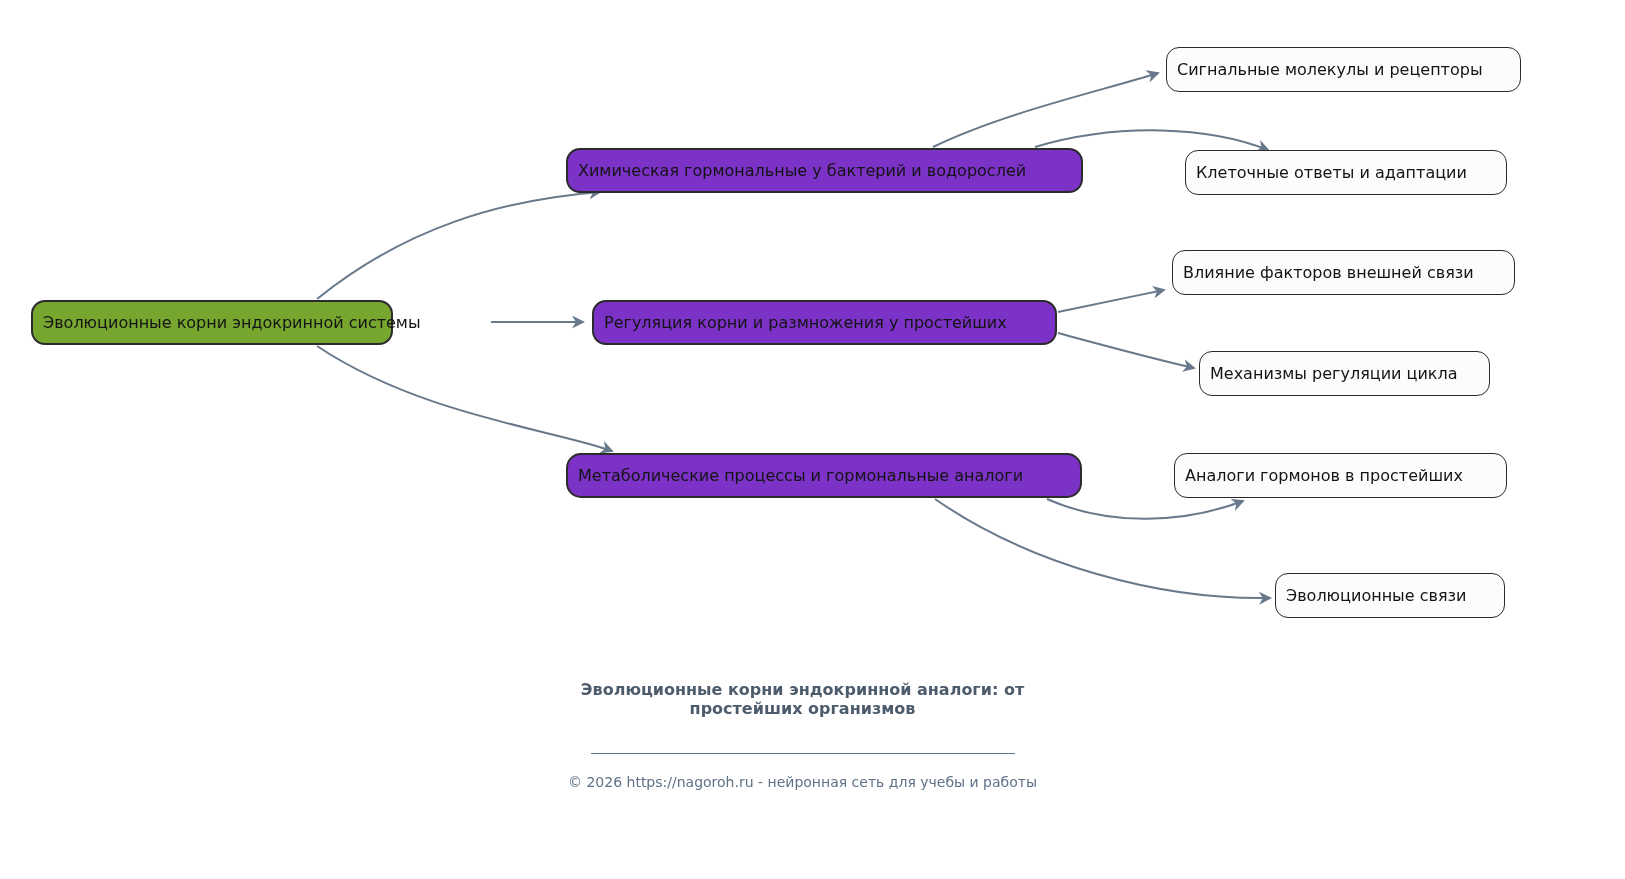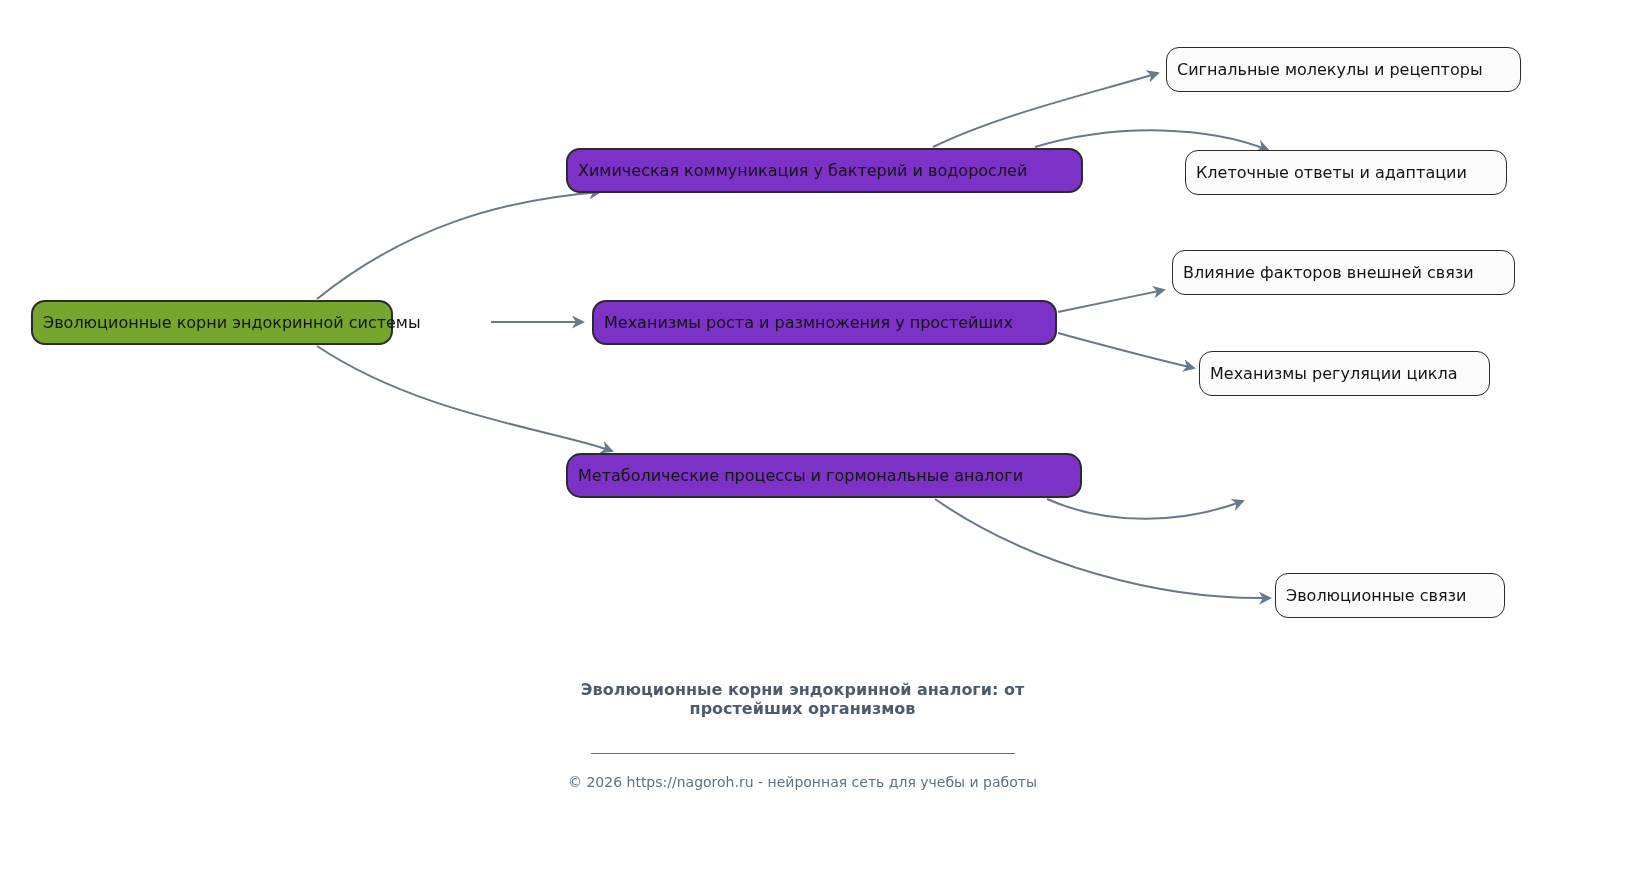"Химическая коммуникация у бактерий и" span { text: коммуникация -> гормональные }
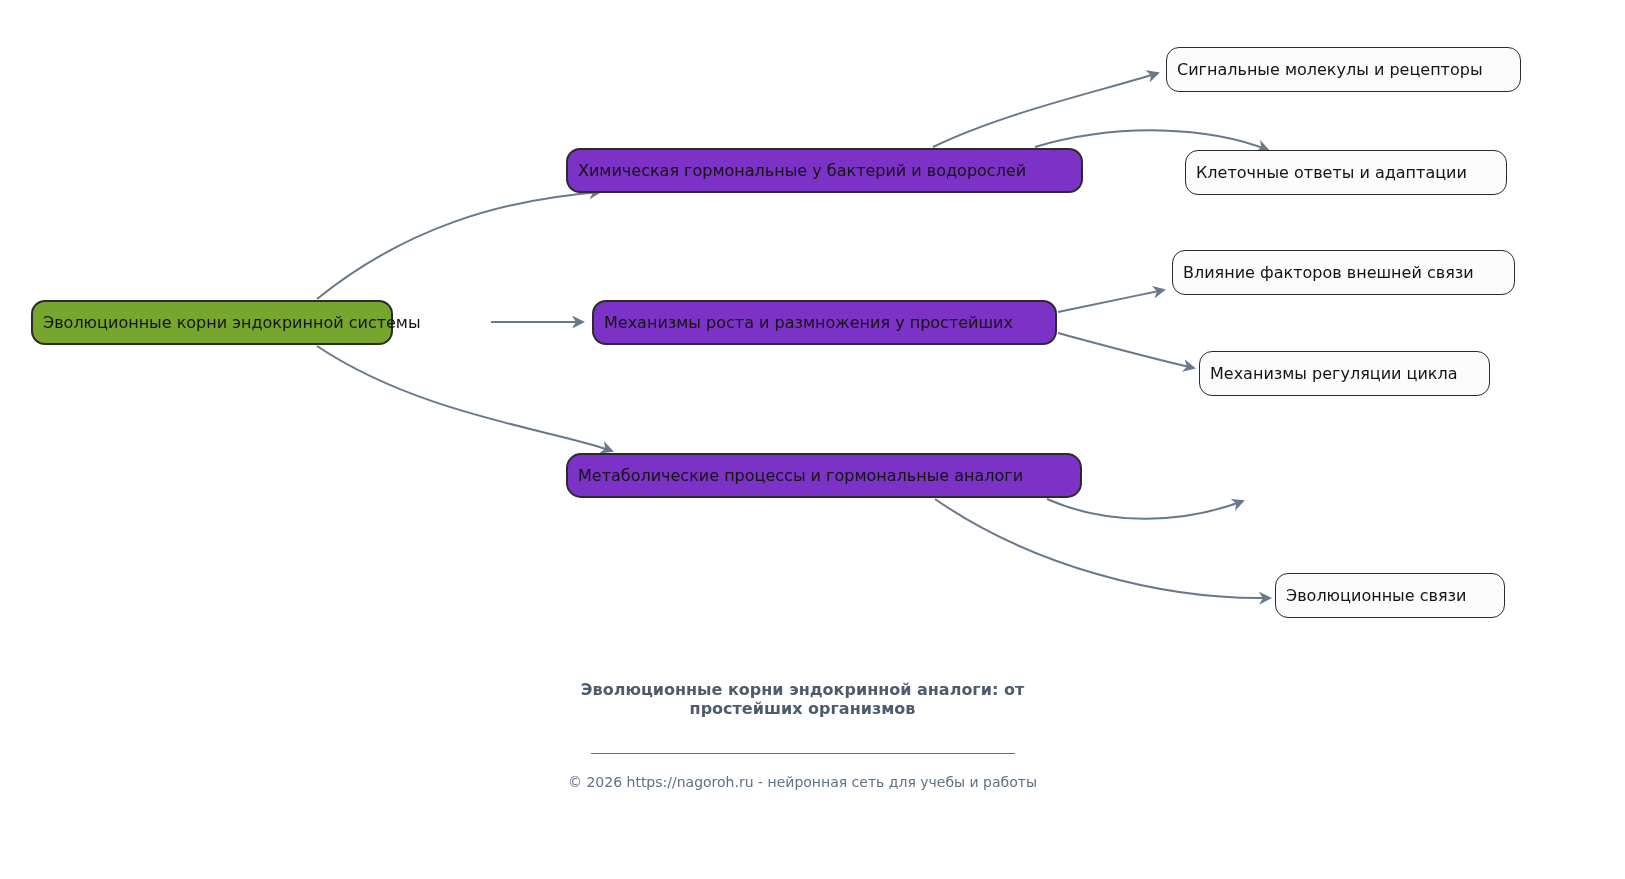"Механизмы роста и размножения у" span { text: Механизмы роста -> Регуляция корни }
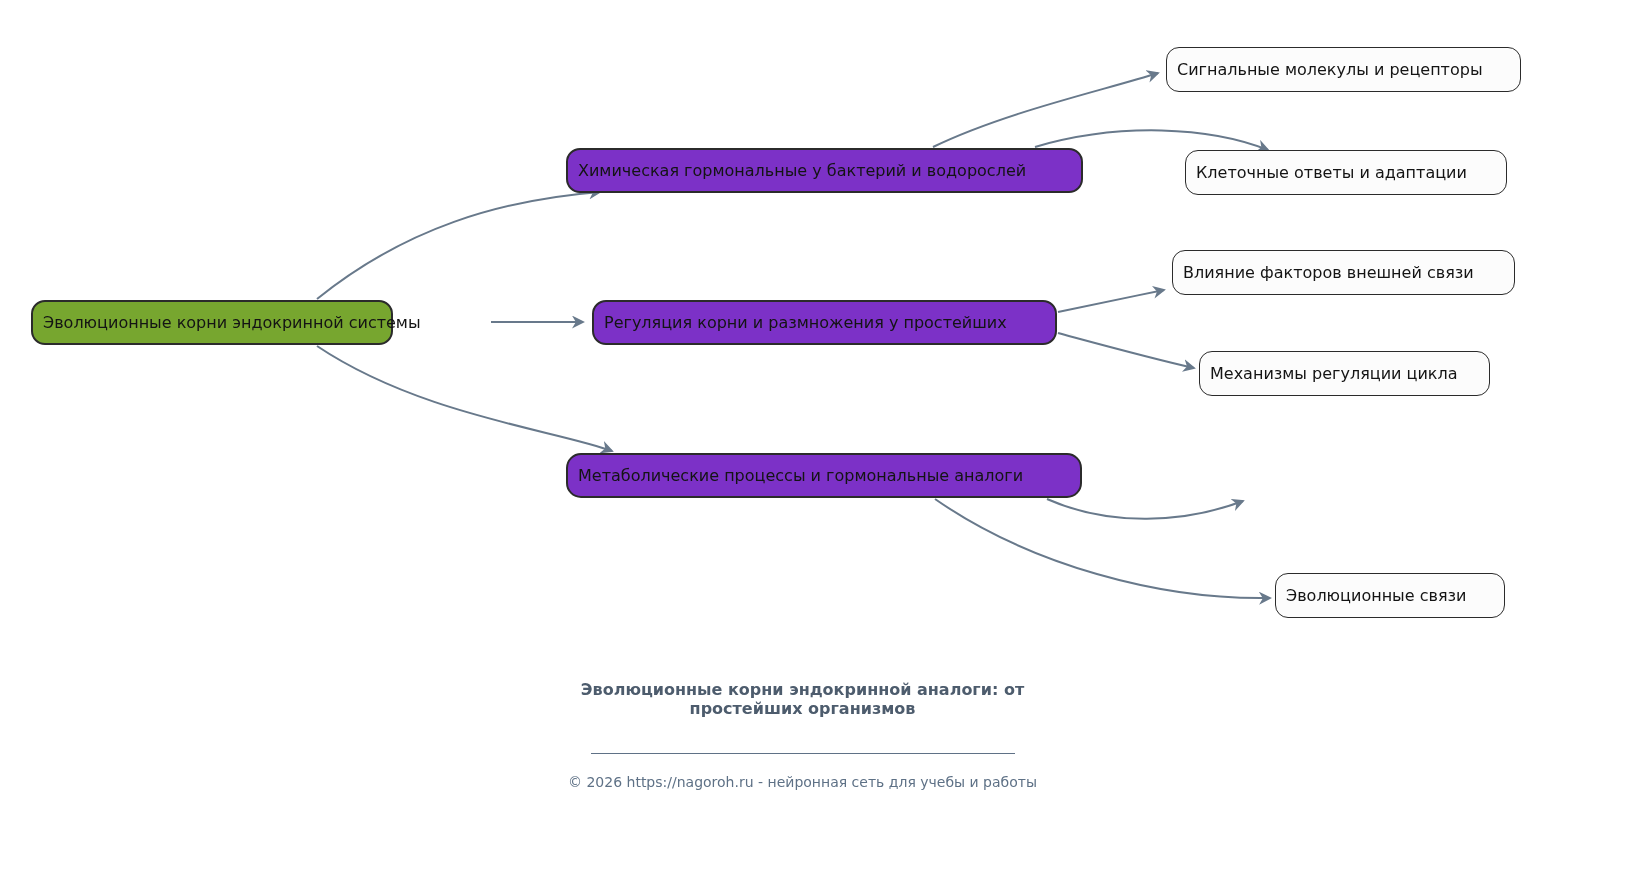"Аналоги гормонов в простейших" div.node { html: none -> <div> <span>Аналоги гормонов в простейших</span> </div> }
